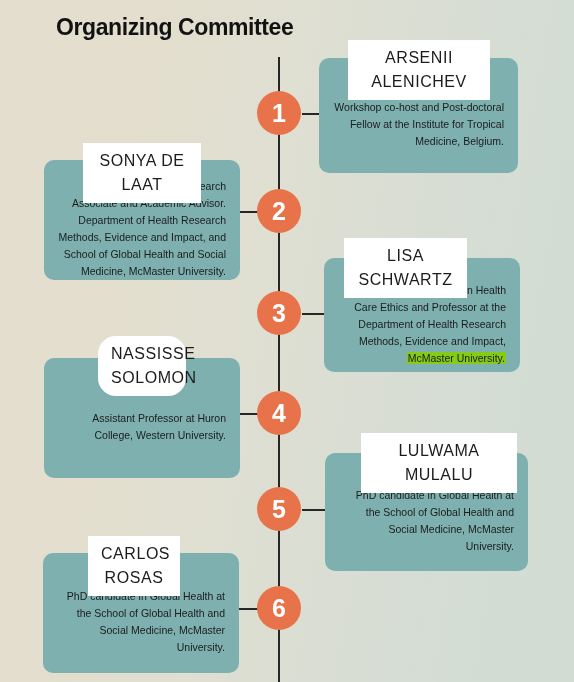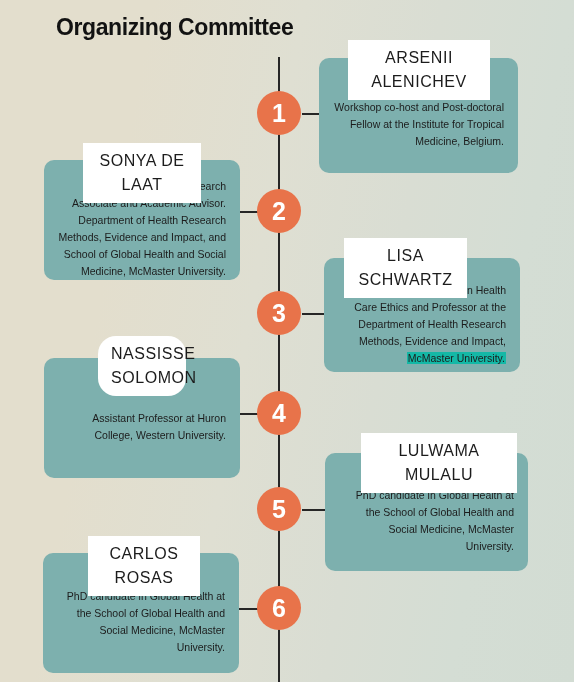"McMaster University." .hl { background: #14b8a6 -> #84cc16 }
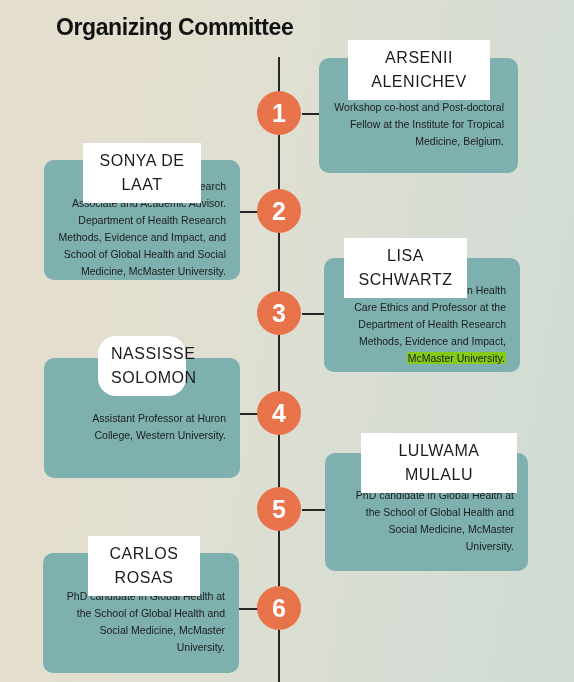"CARLOS ROSAS" div.nameplate { width: 112px -> 92px }
